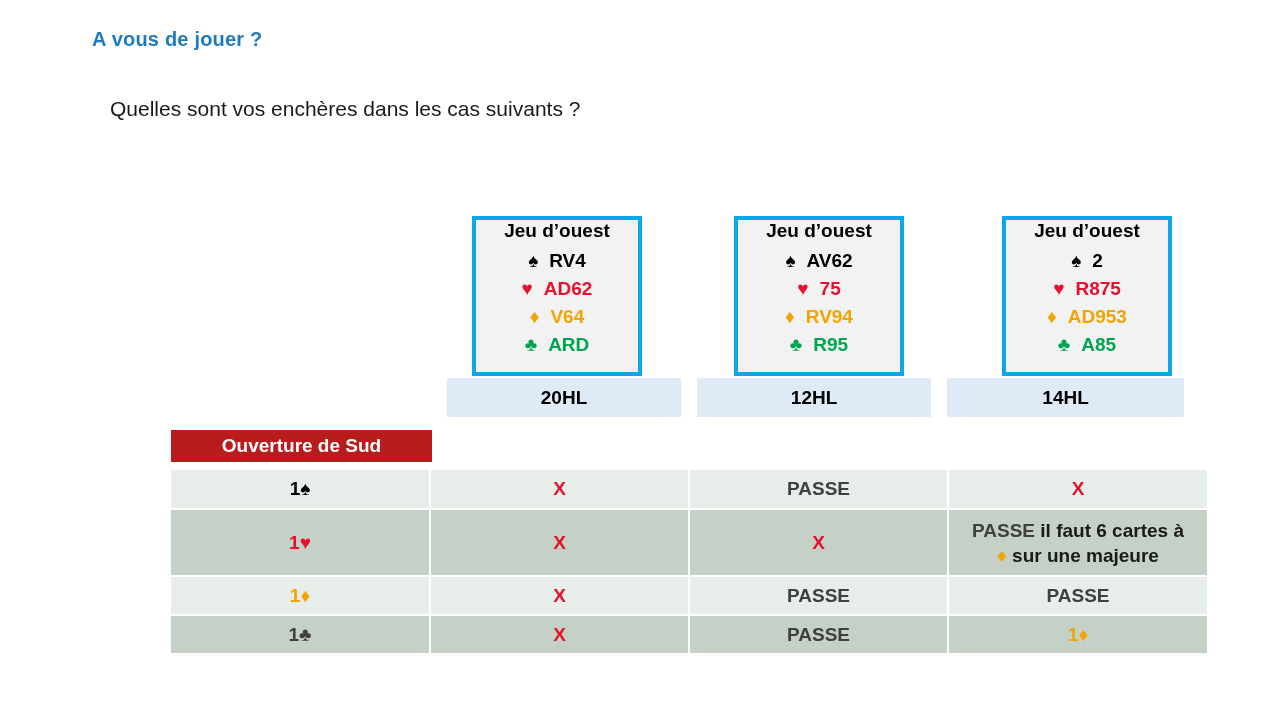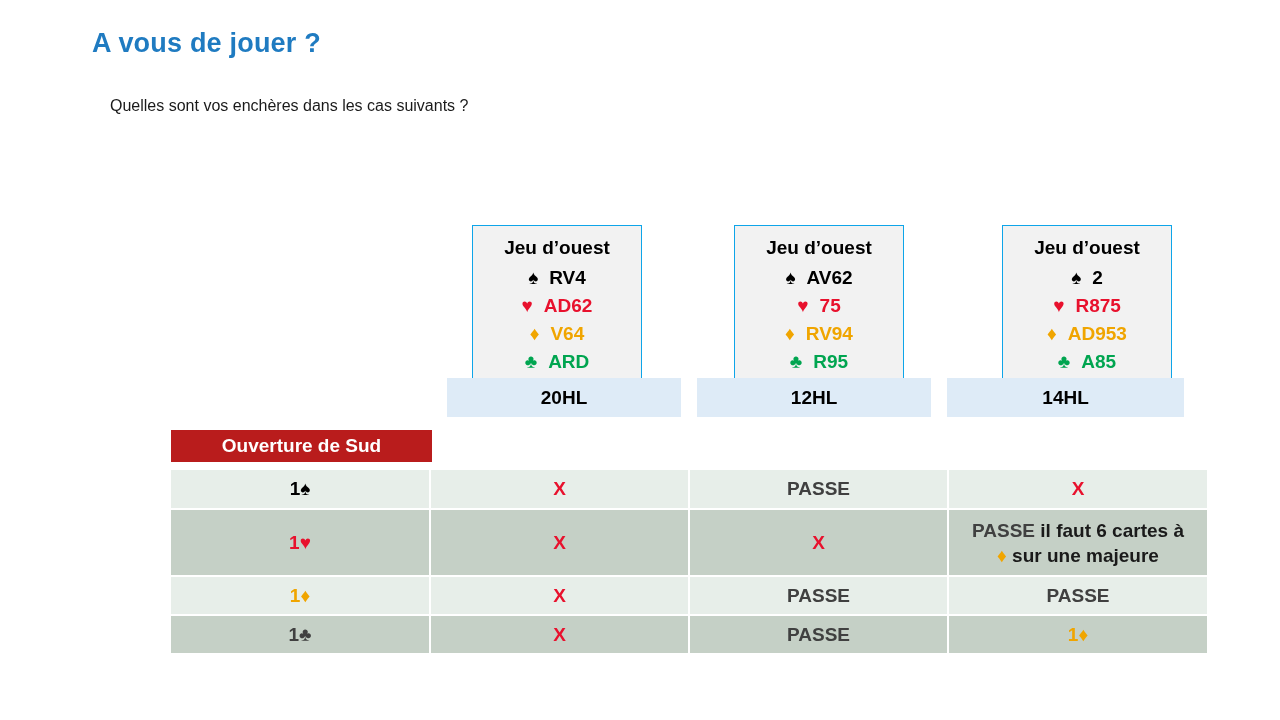"A vous de jouer ?" .title { font-size: 27px -> 20px }
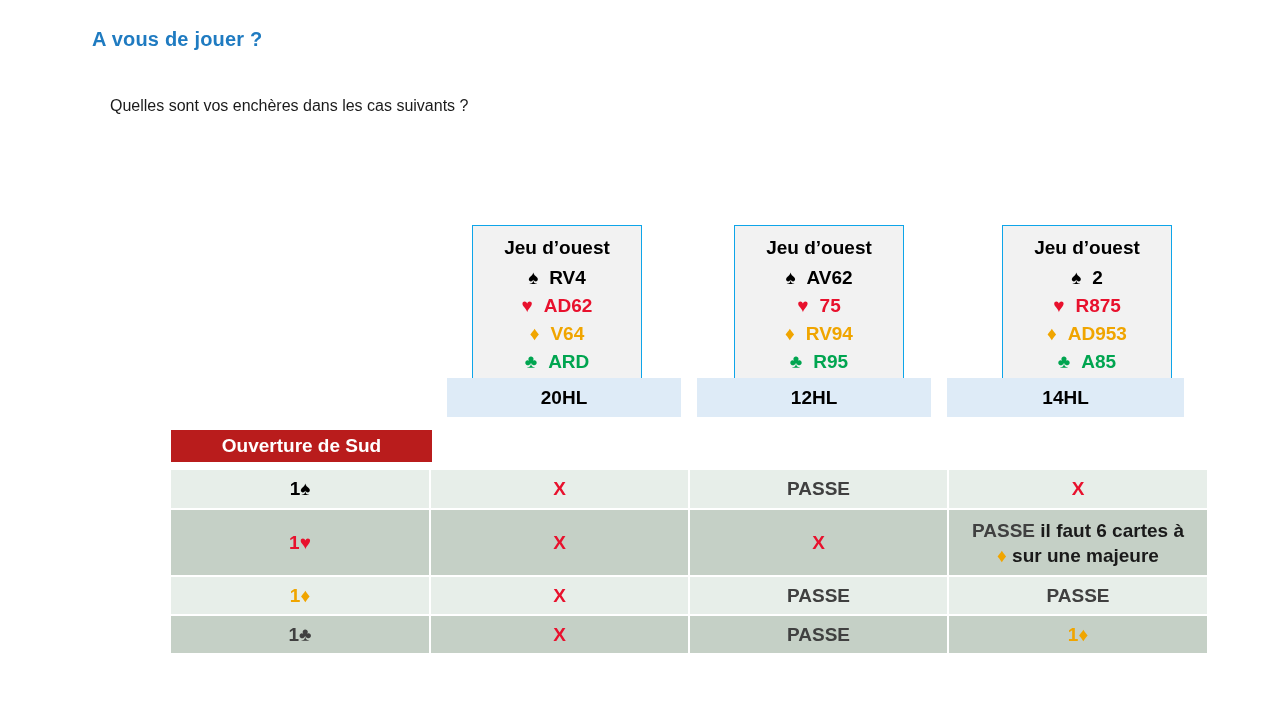"Quelles sont vos enchères dans" .subtitle { font-size: 16px -> 21px }
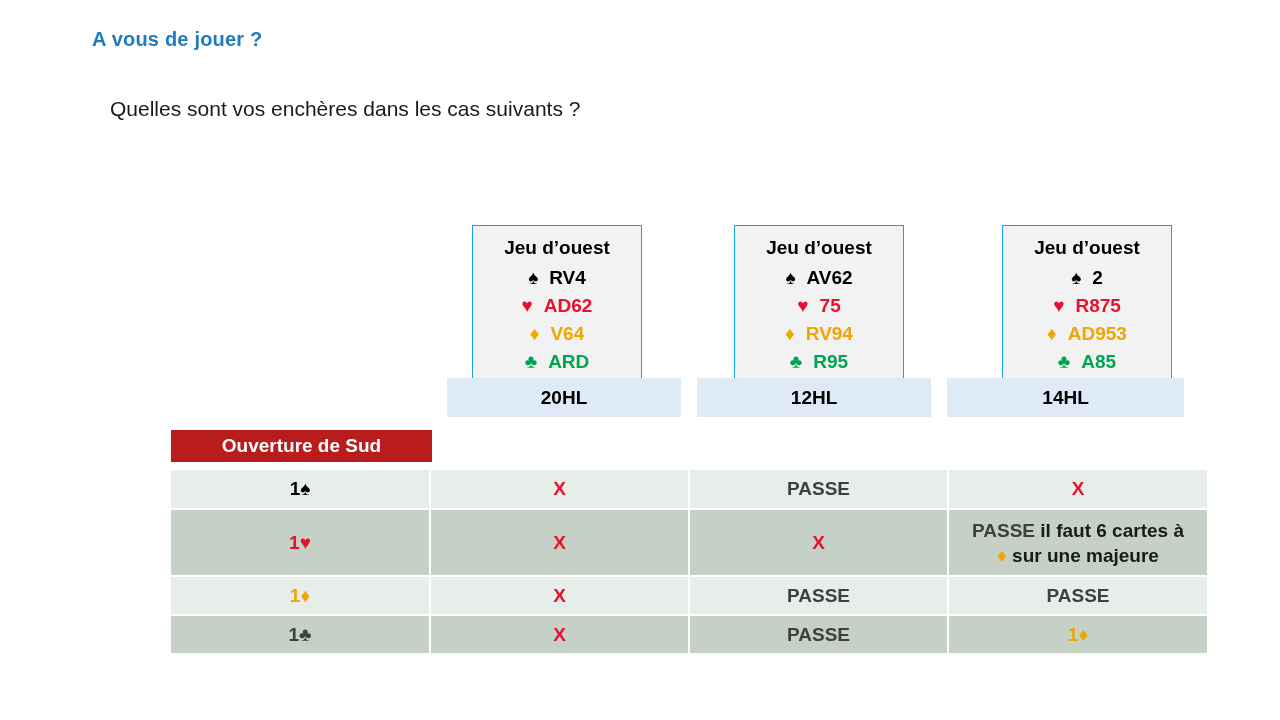"Jeu d’ouest" .hand { border: 1px solid #0ea5e9 -> 4px solid #0ea5e9; padding-top: 11px -> none; top: 9px -> 0 }
